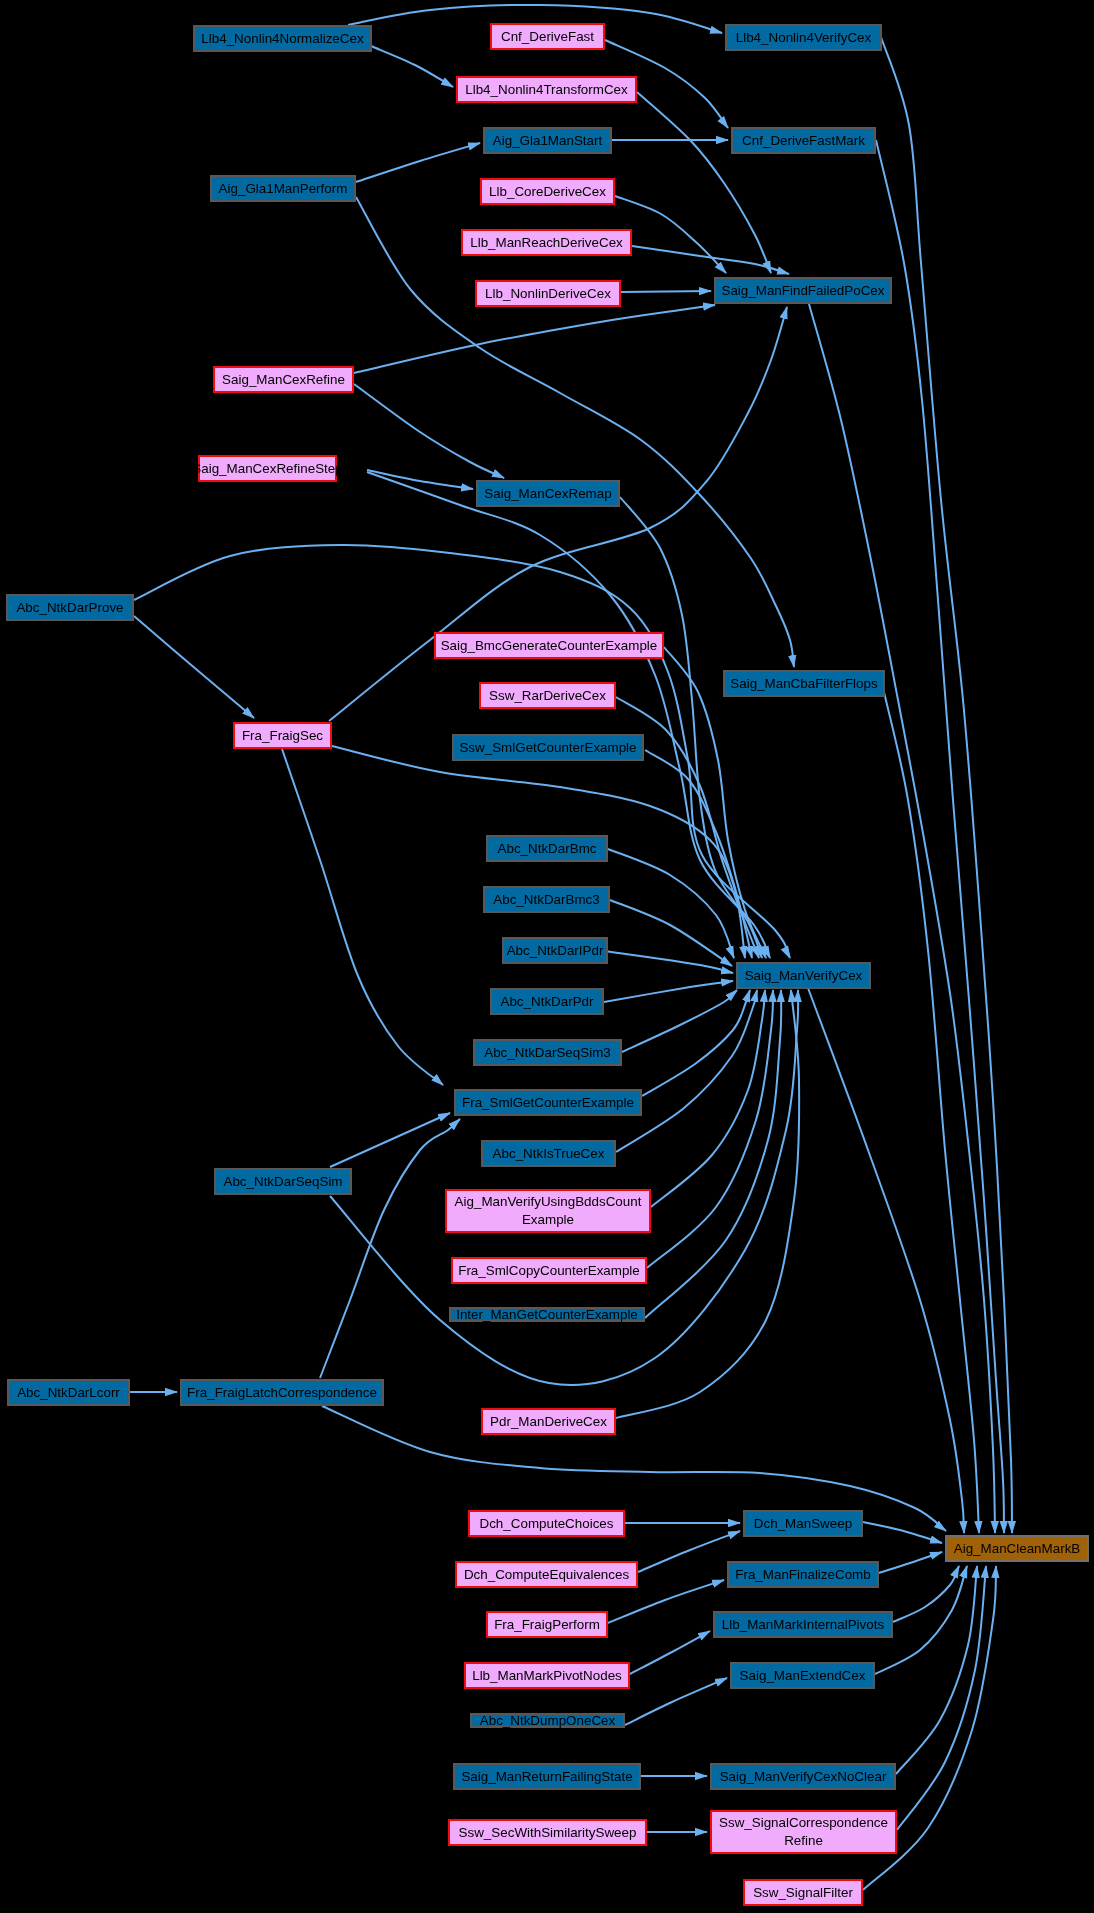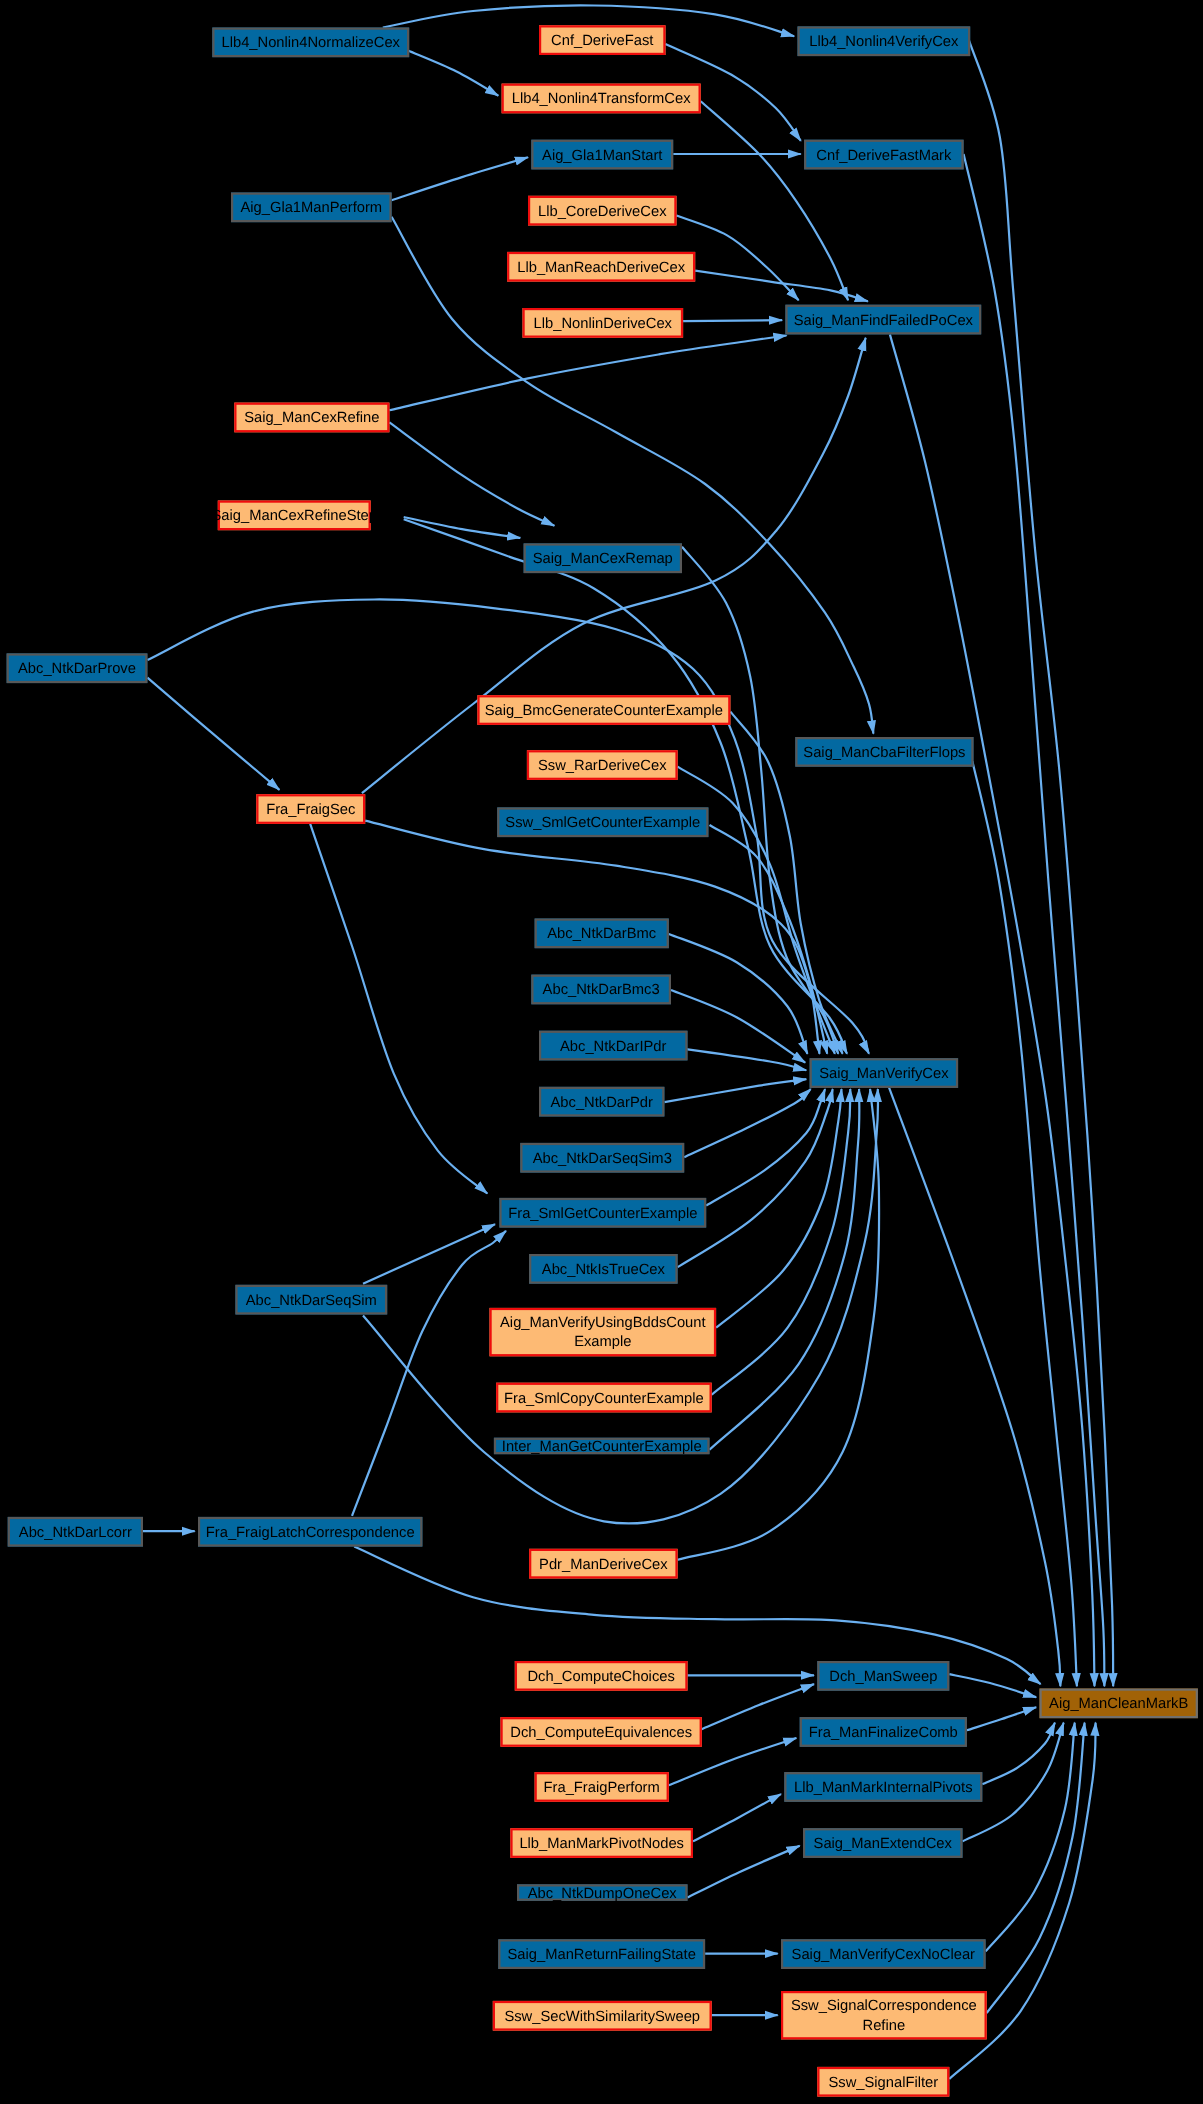"Cnf_DeriveFast" .node.truncated { background: #fdba74 -> #f0abfc }
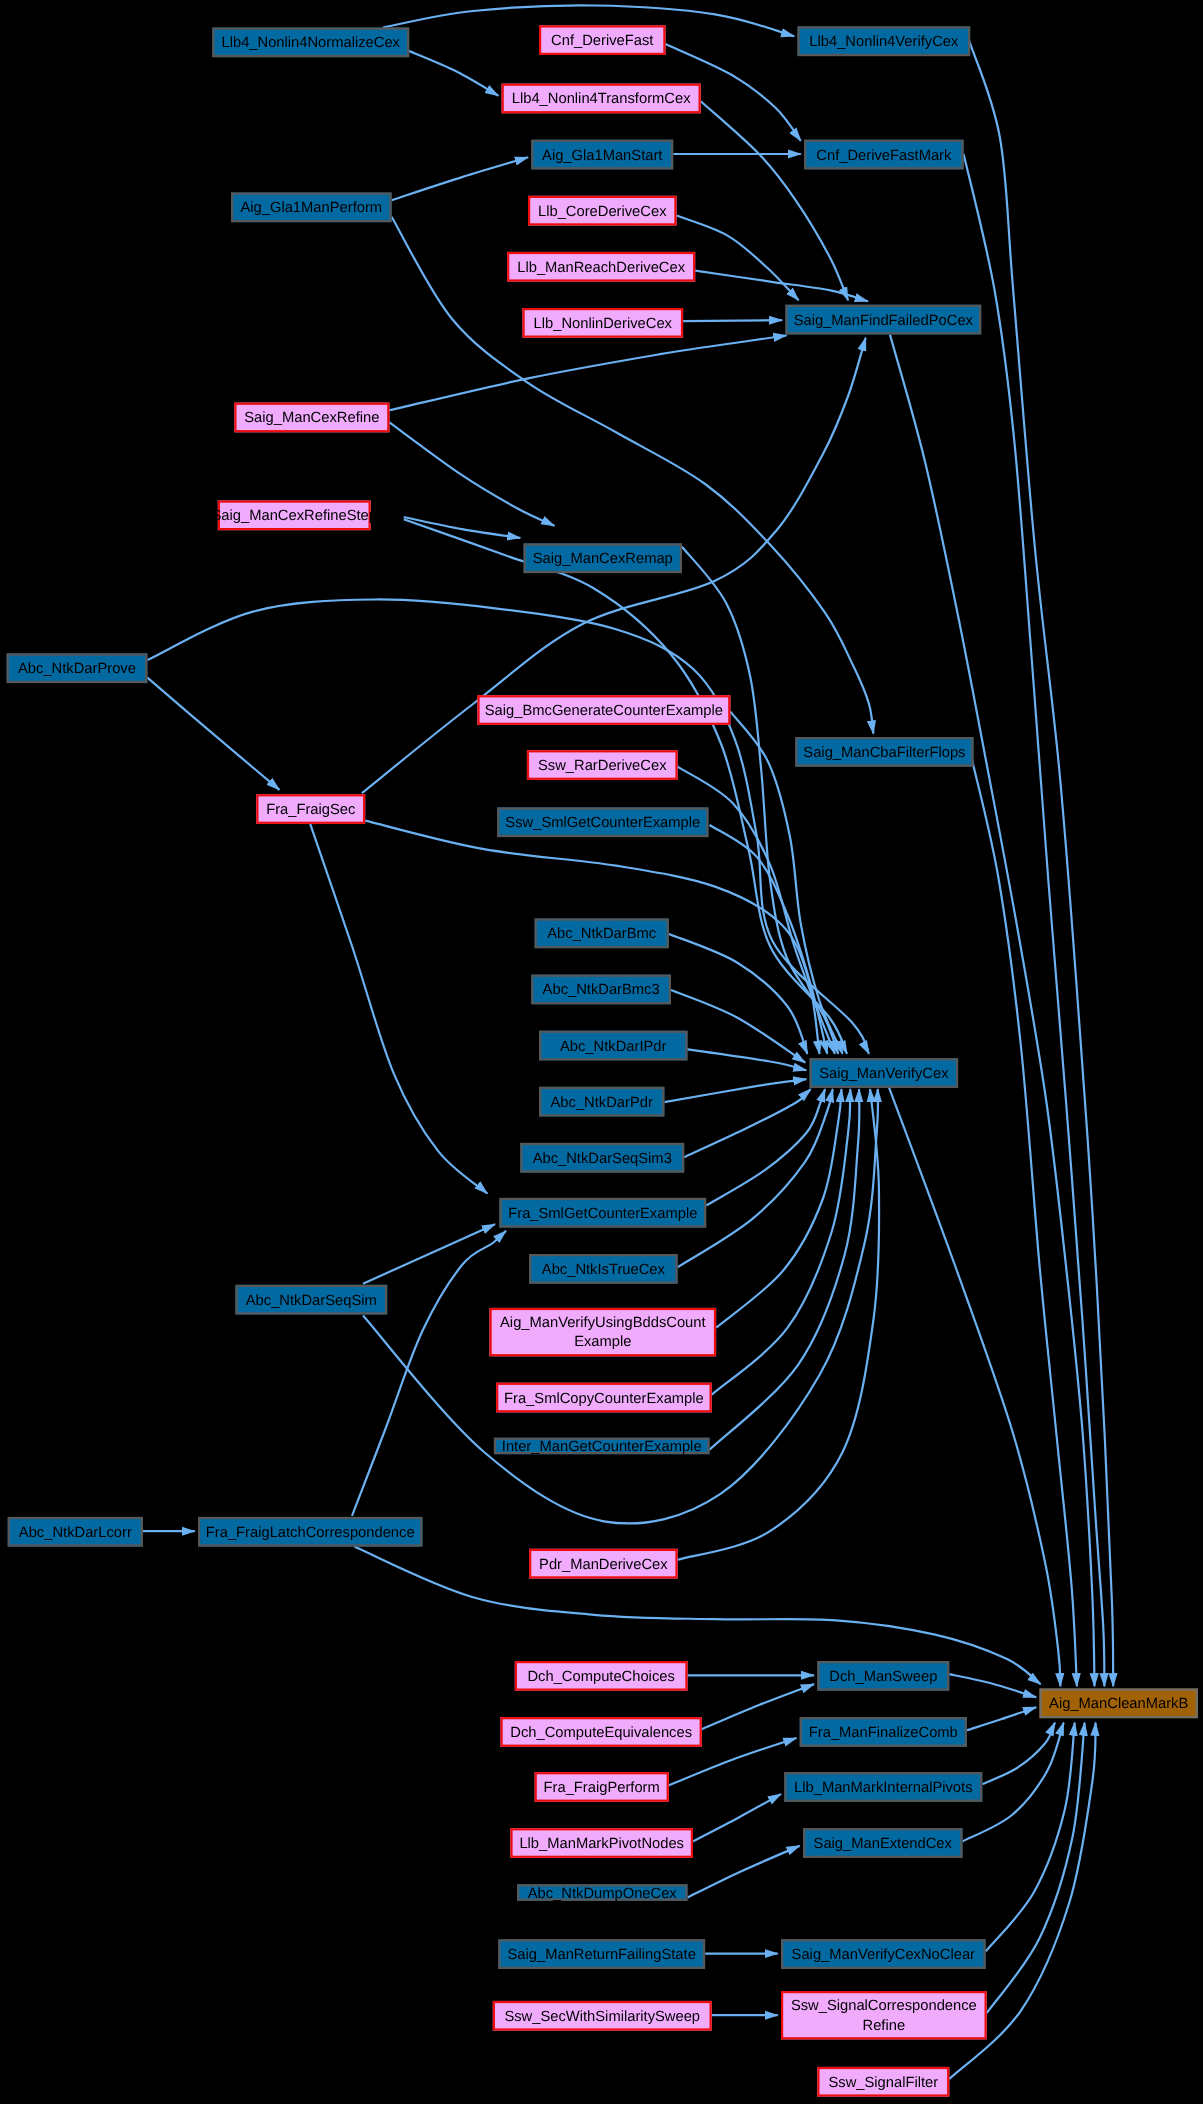"Saig_ManCexRemap" div.node { top: 494px -> 480px }
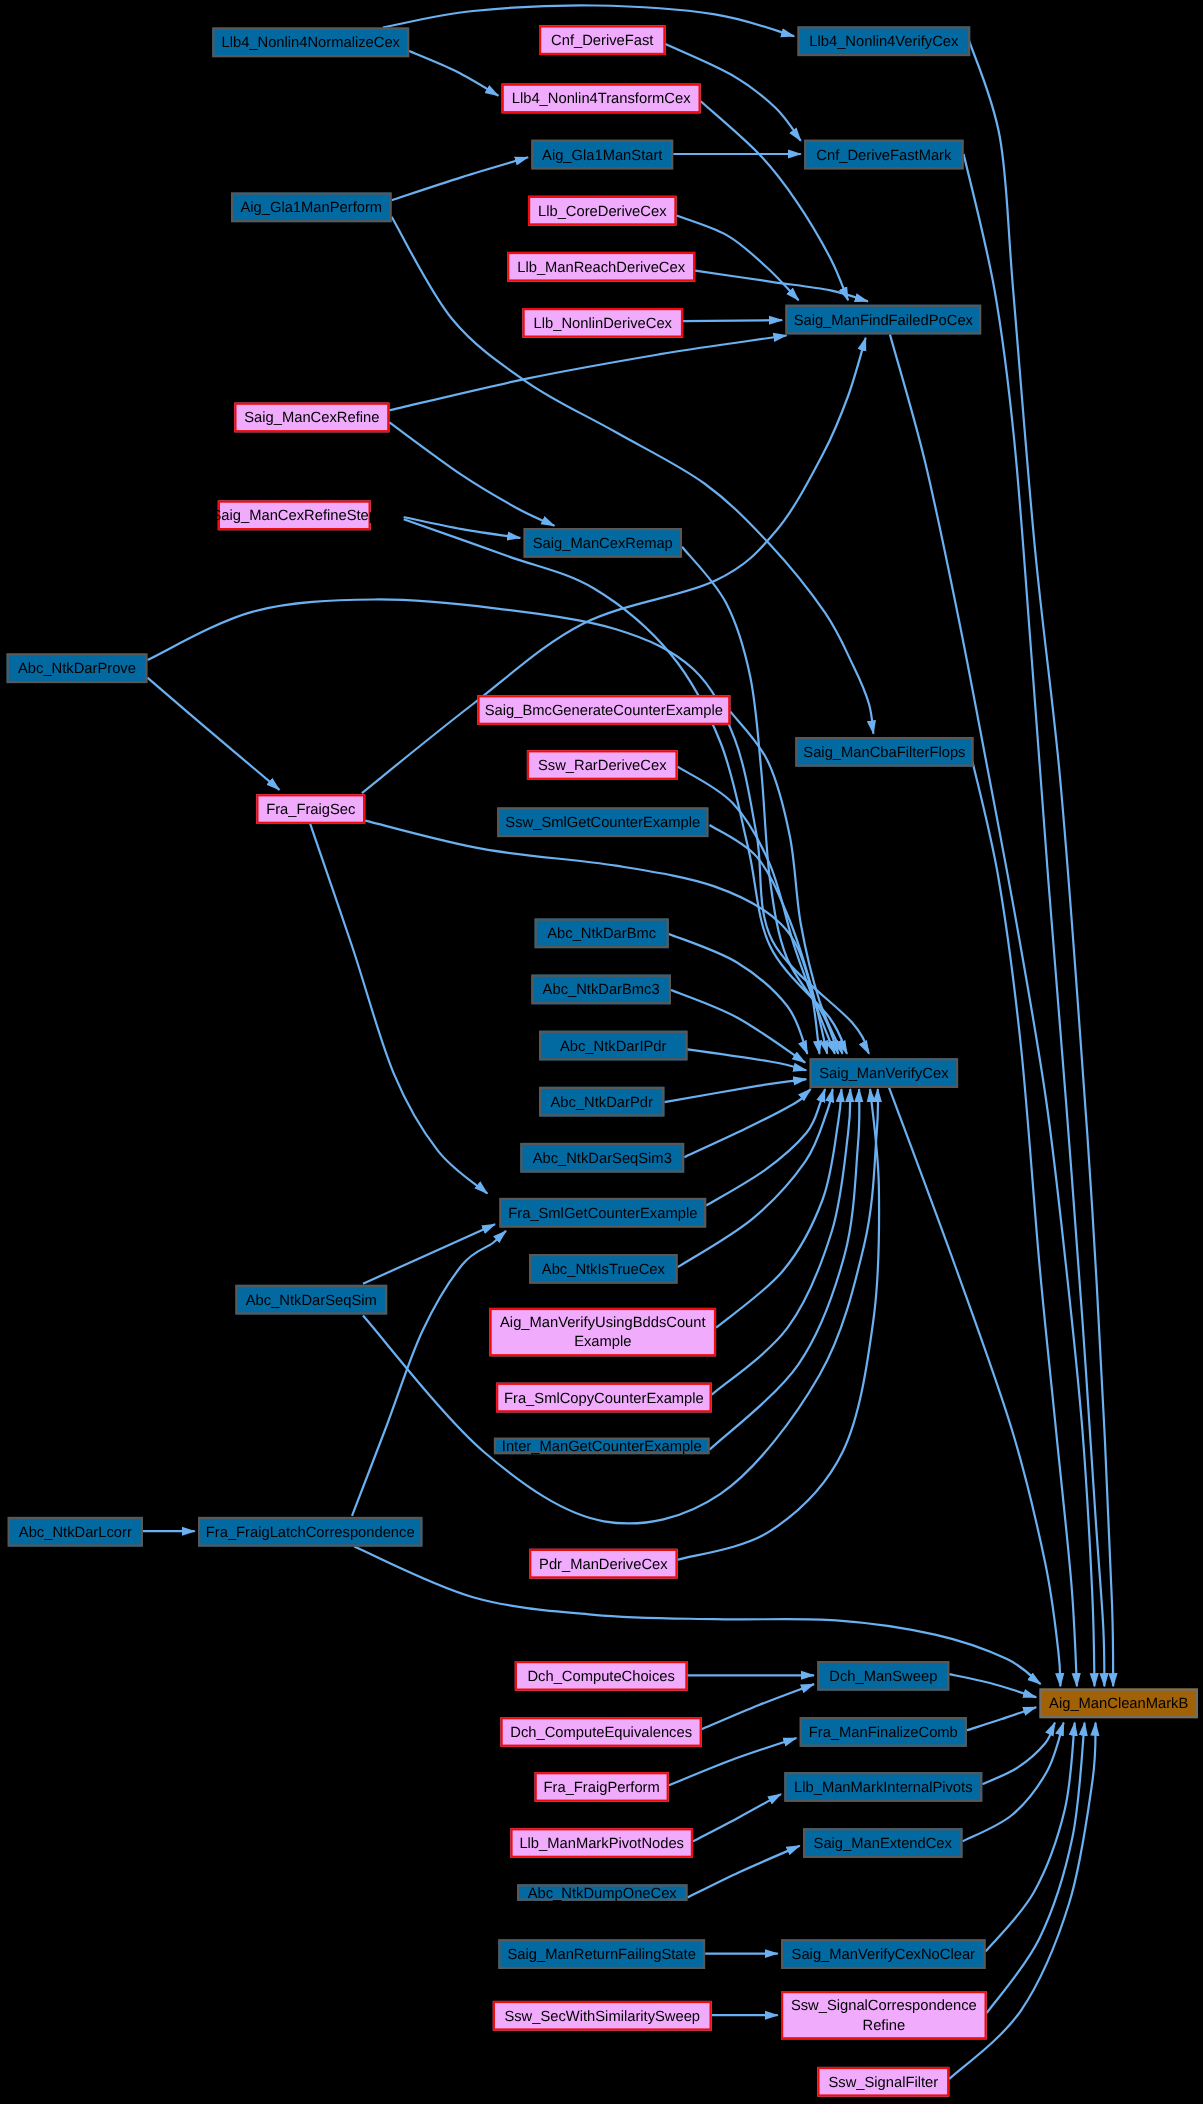"Abc_NtkDarIPdr" div.node { left: 490px -> 502px; width: 135px -> 106px }
